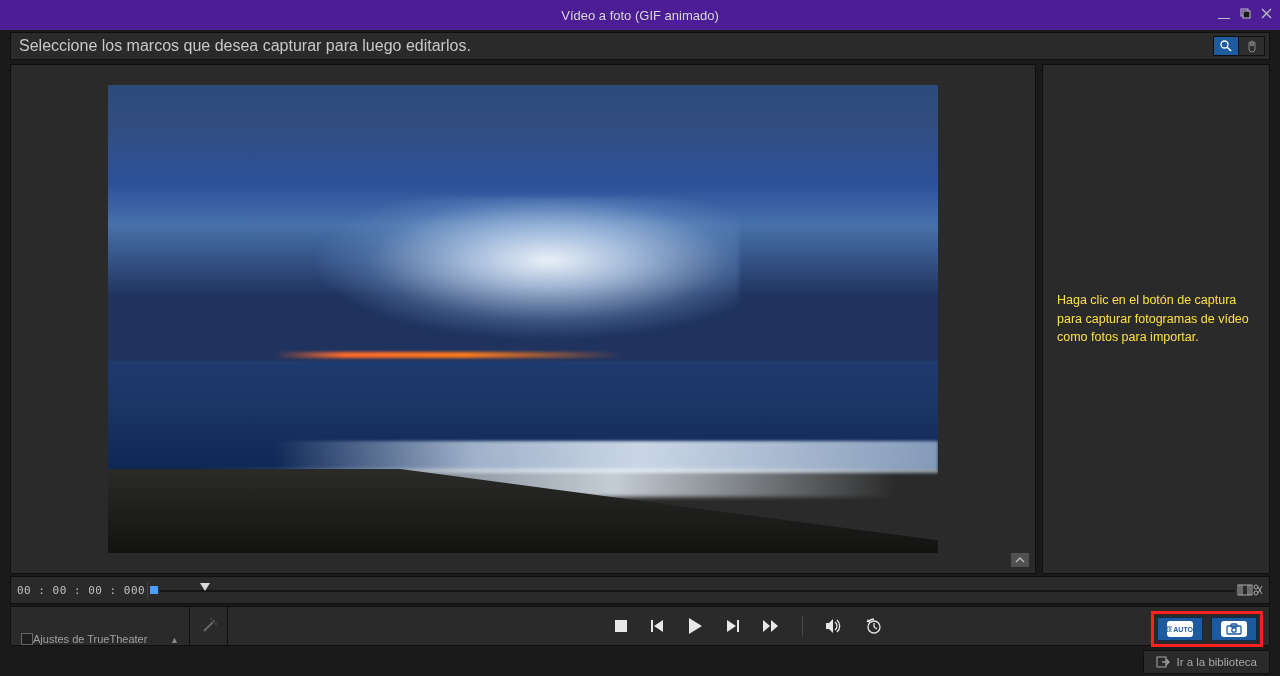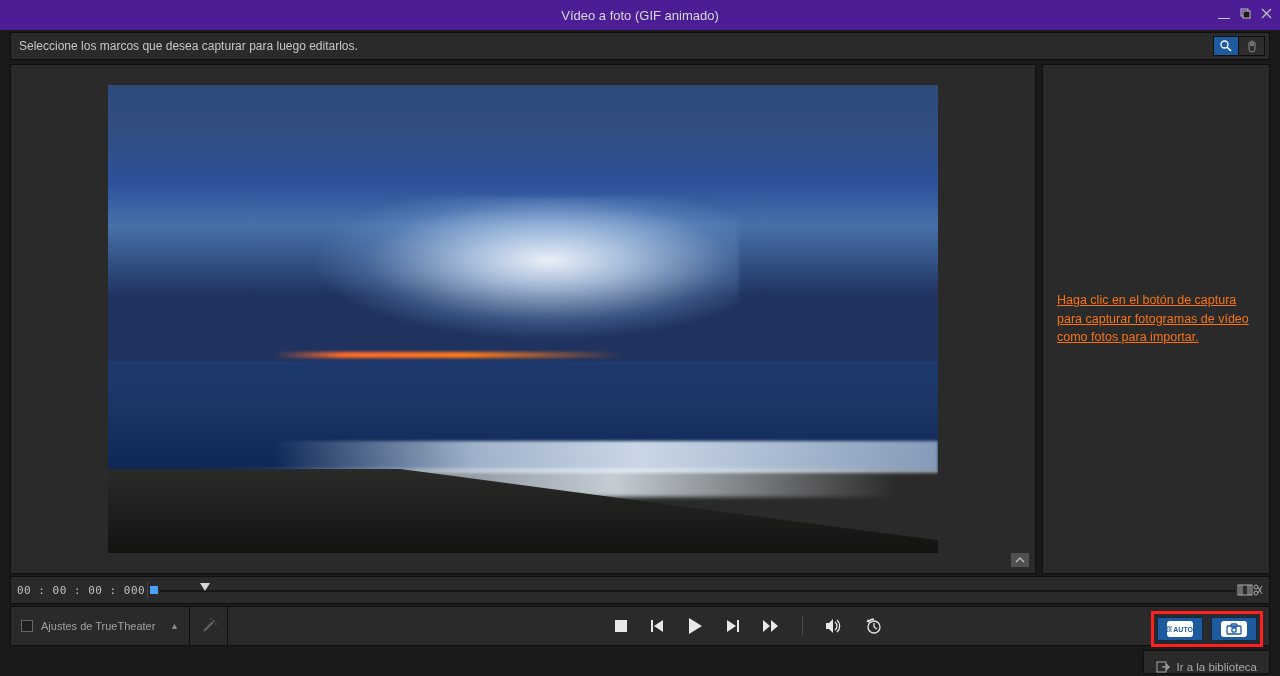"Seleccione los marcos que desea" .instruction-bar { font-size: 12px -> 16px }
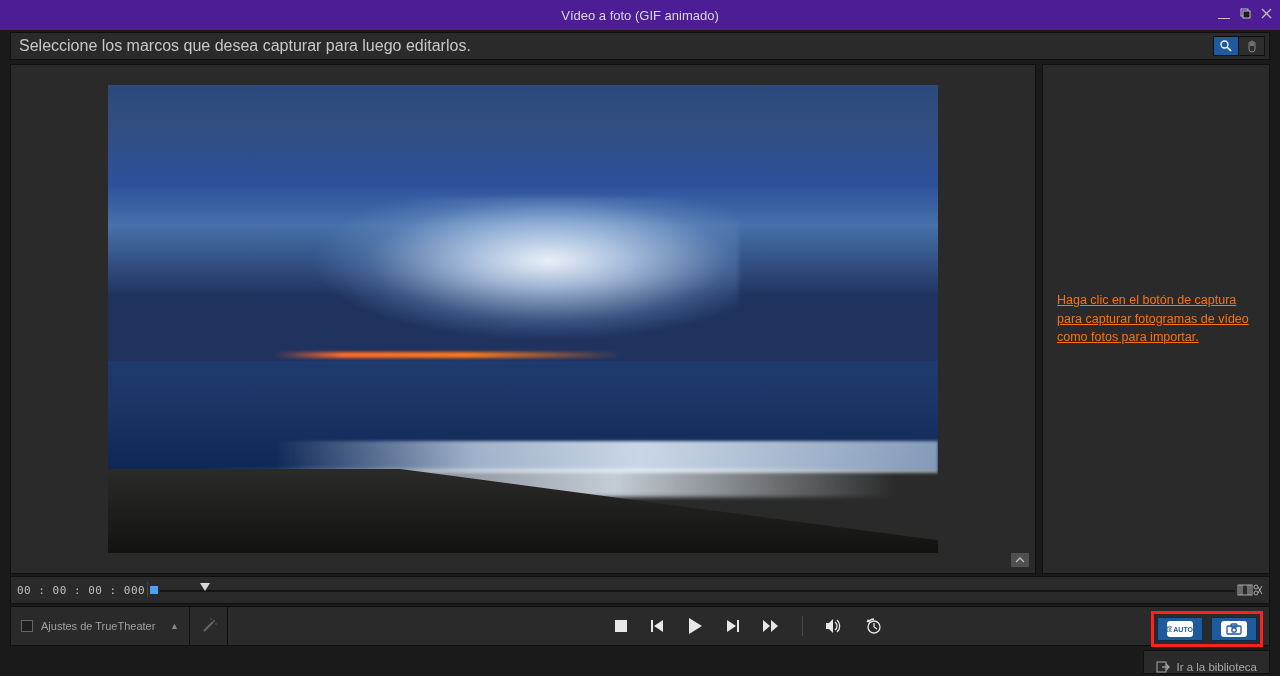"Haga clic en el botón" .side-panel p { color: #f97316 -> #fde047; text-decoration: underline -> none }
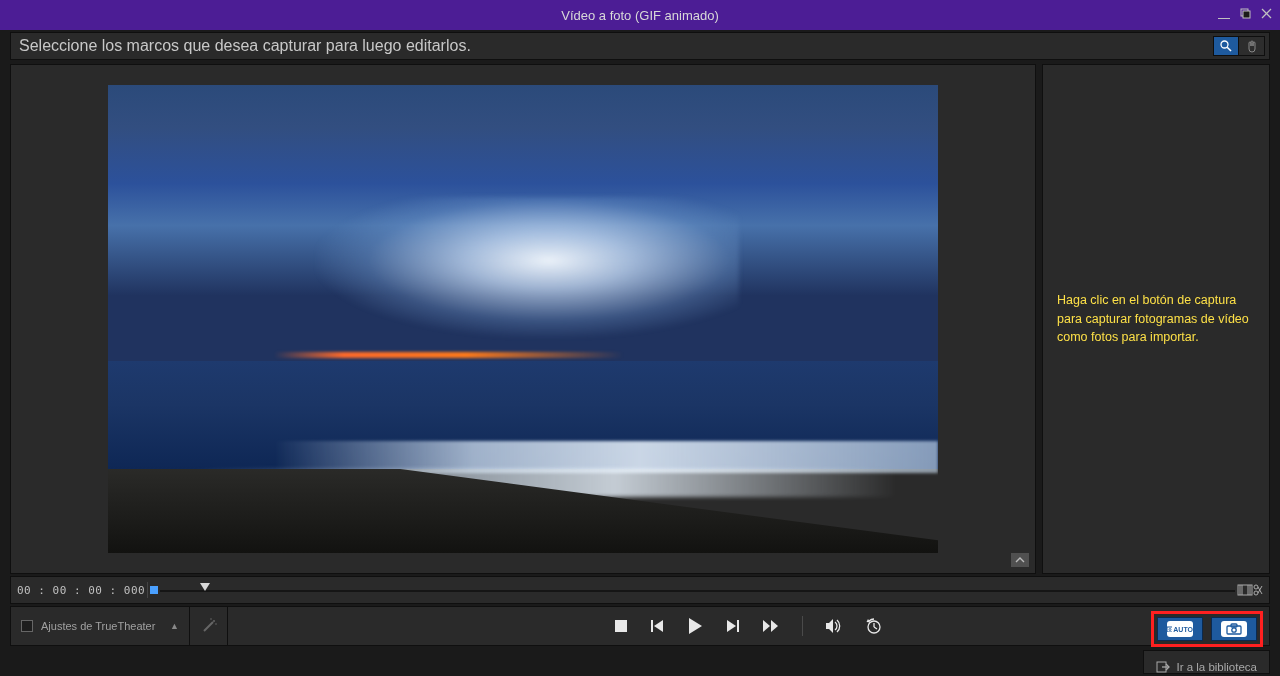"Ajustes de TrueTheater" .tt-box { align-items: center -> flex-end; gap: 8px -> 0 }
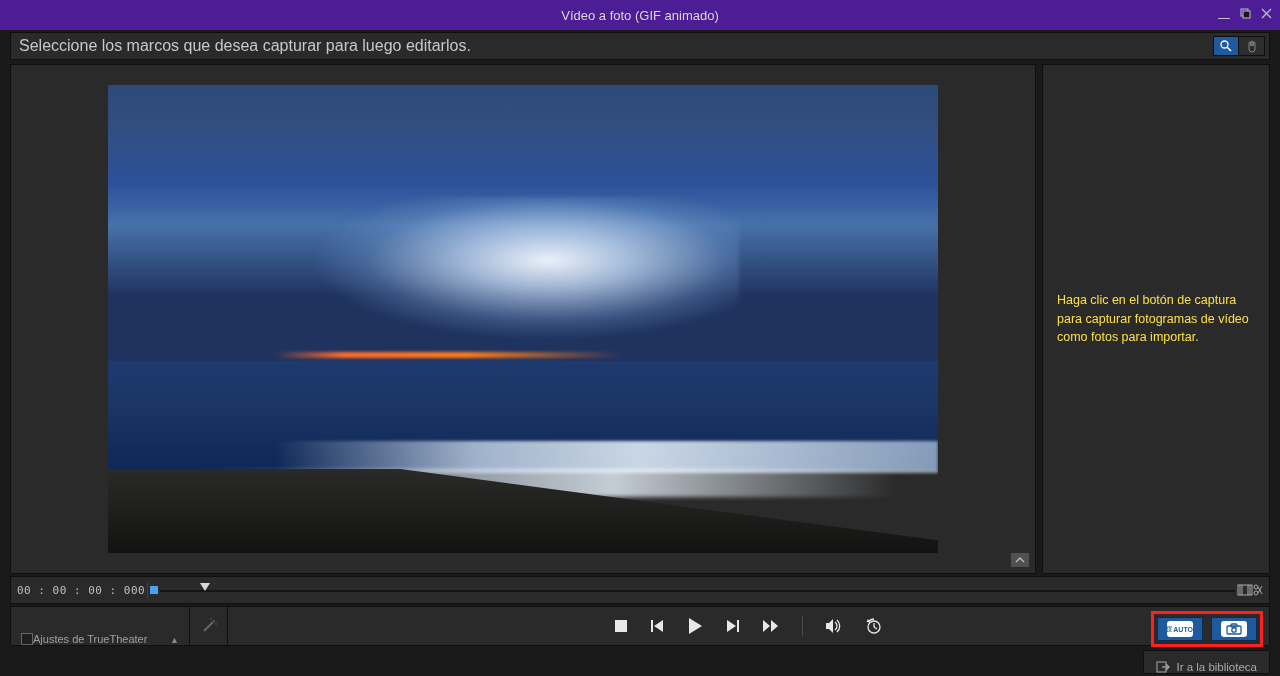"Ir a la biblioteca" .lib-btn { align-items: flex-end -> center }
